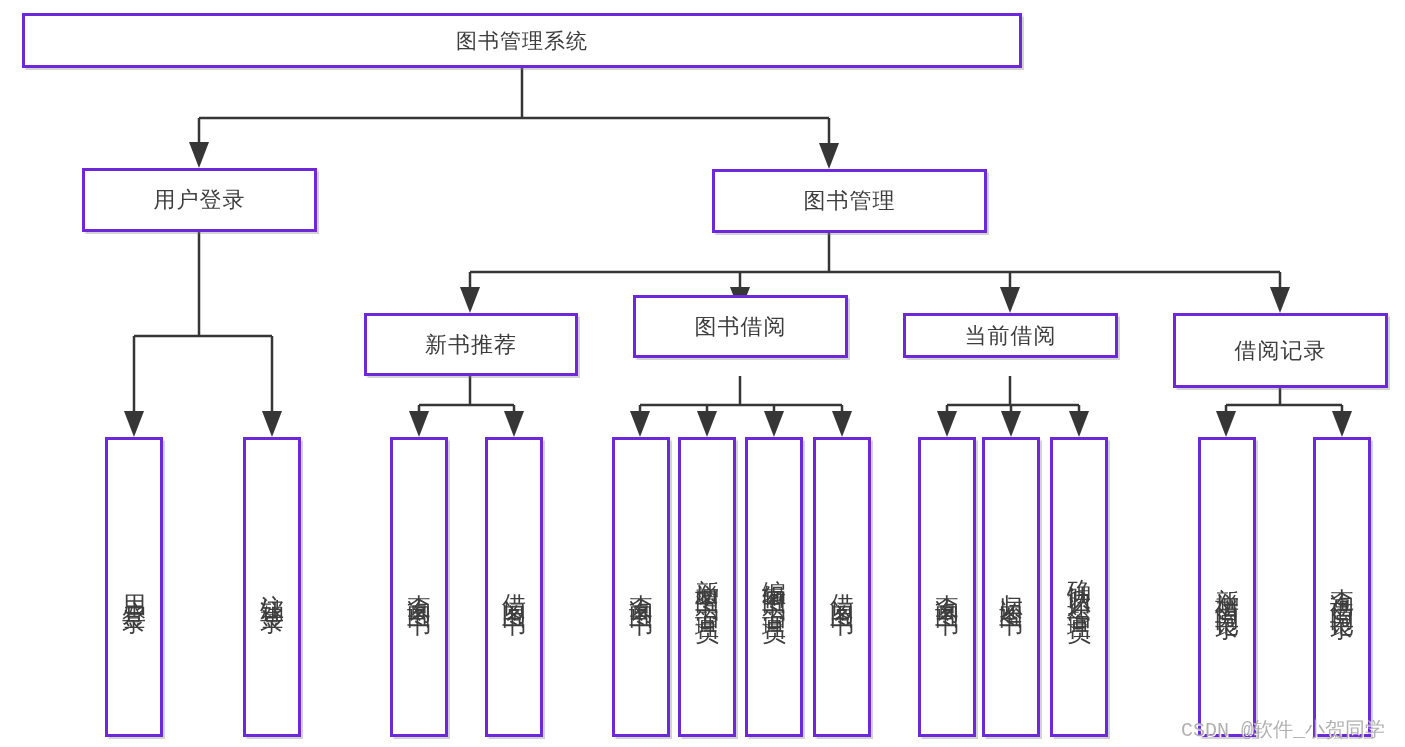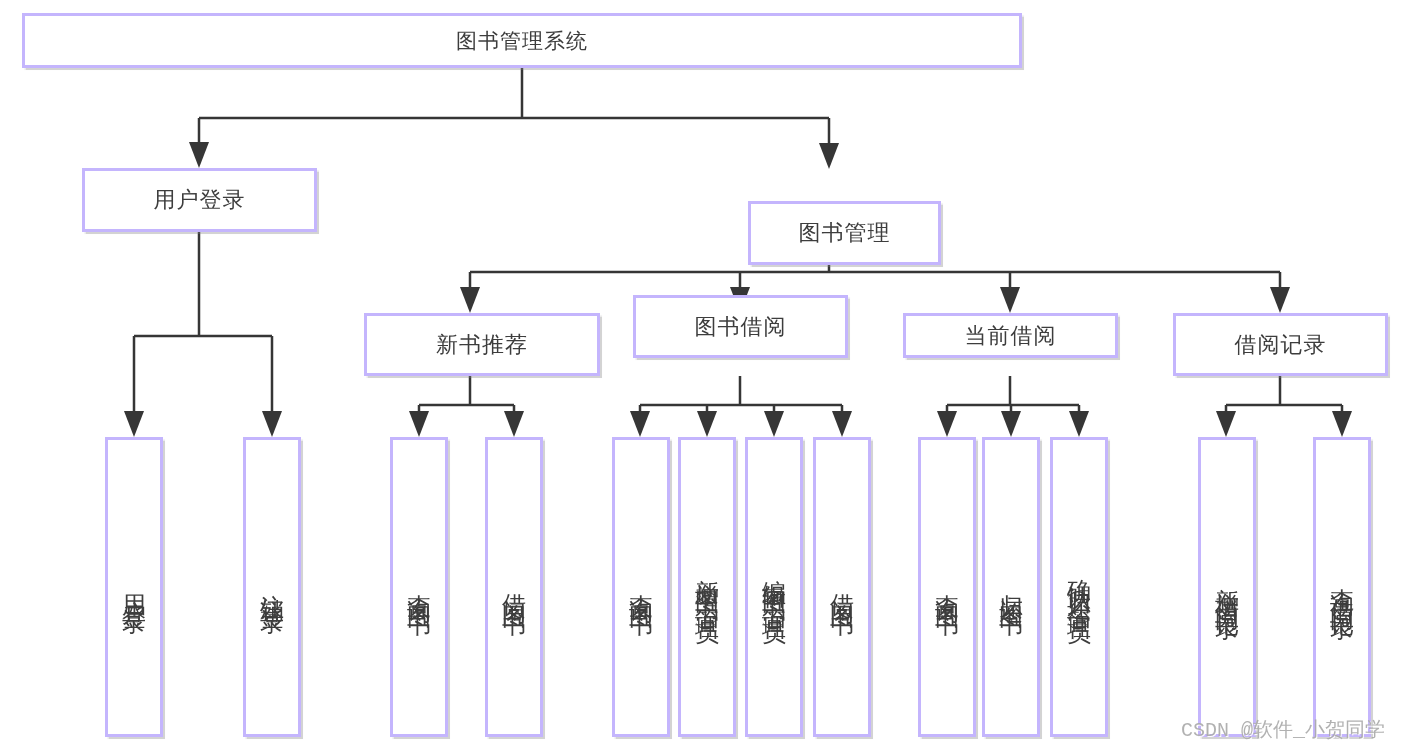"图书管理系统" .box { border: 3px solid #c4b5fd -> 3px solid #6d28d9 }
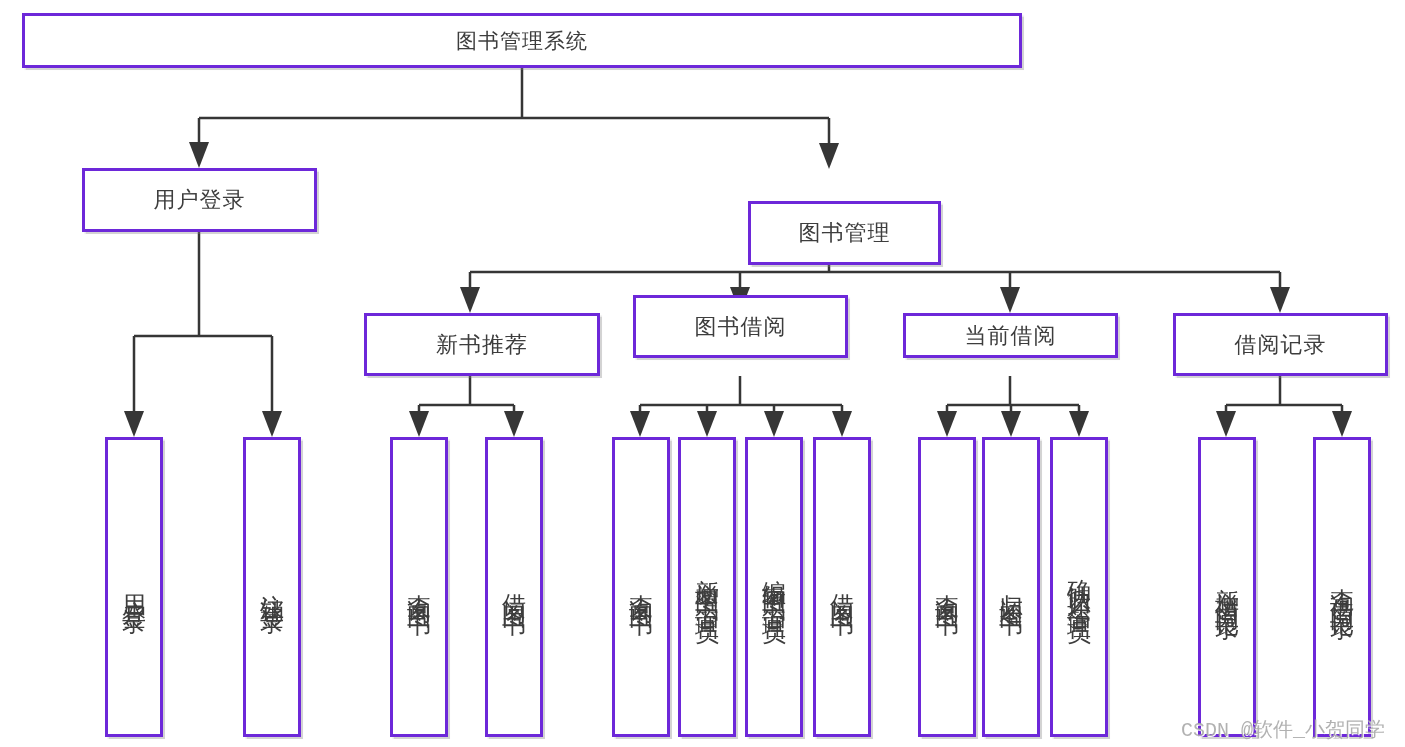"图书管理" .b-manage { left: 748px -> 712px; margin-top: 32px -> none; width: 193px -> 275px }
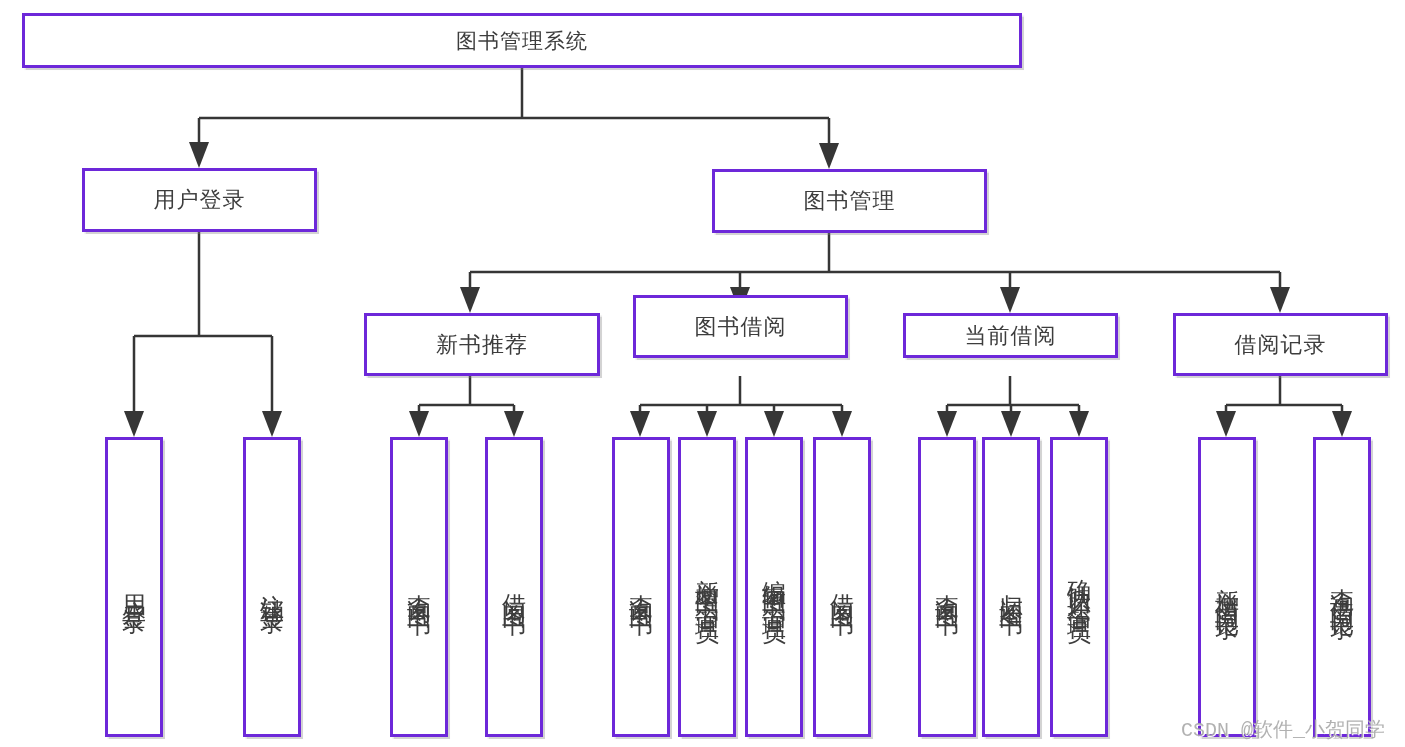"新书推荐" .b-recommend { width: 236px -> 214px }
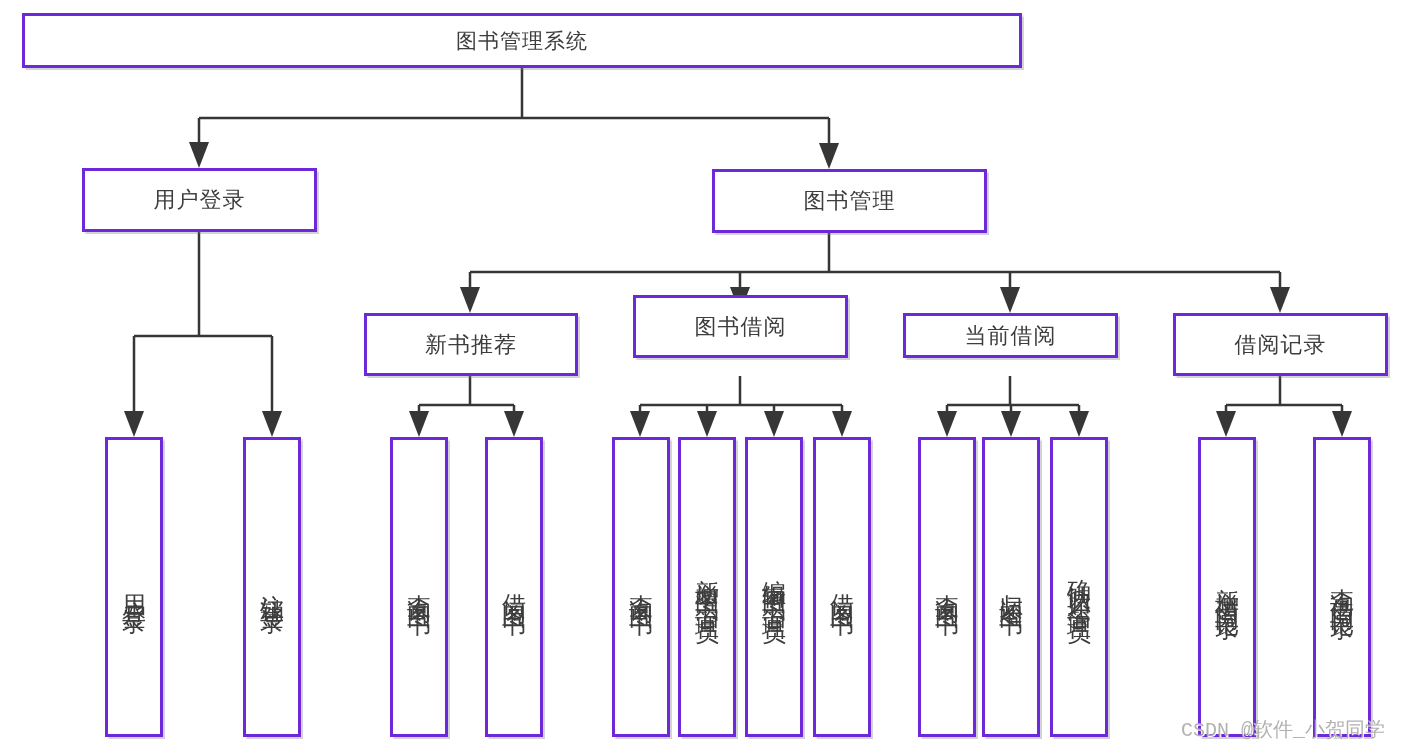"借阅记录" .b-records { height: 63px -> 75px }
